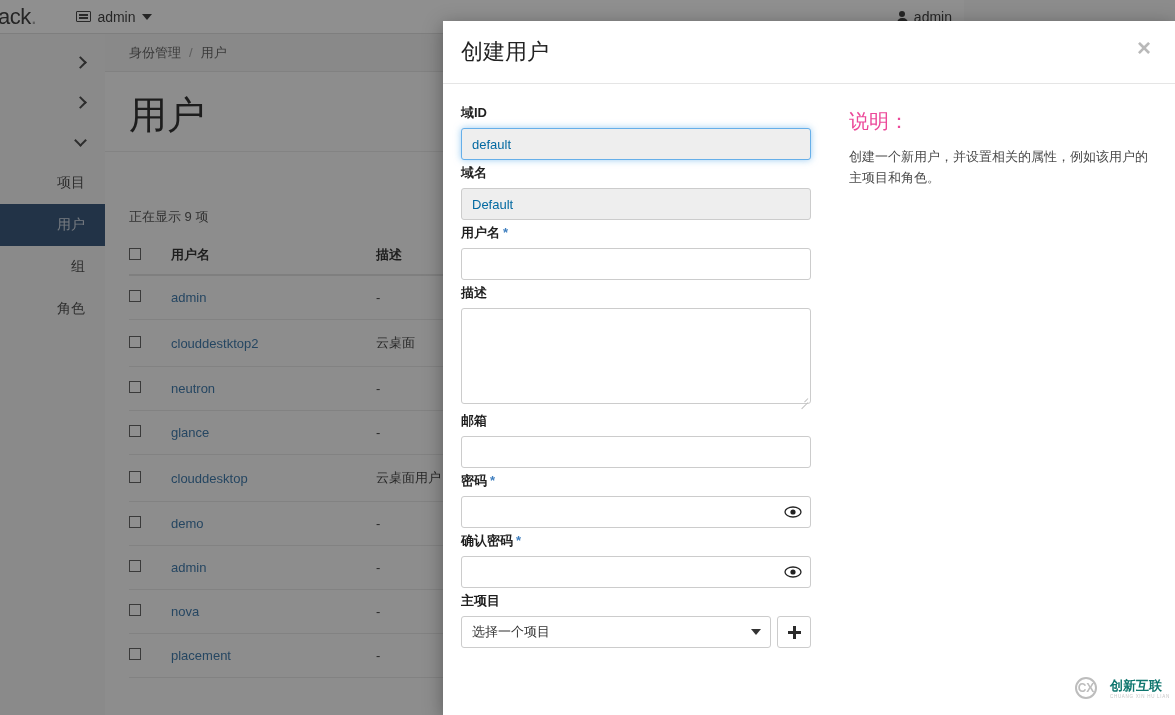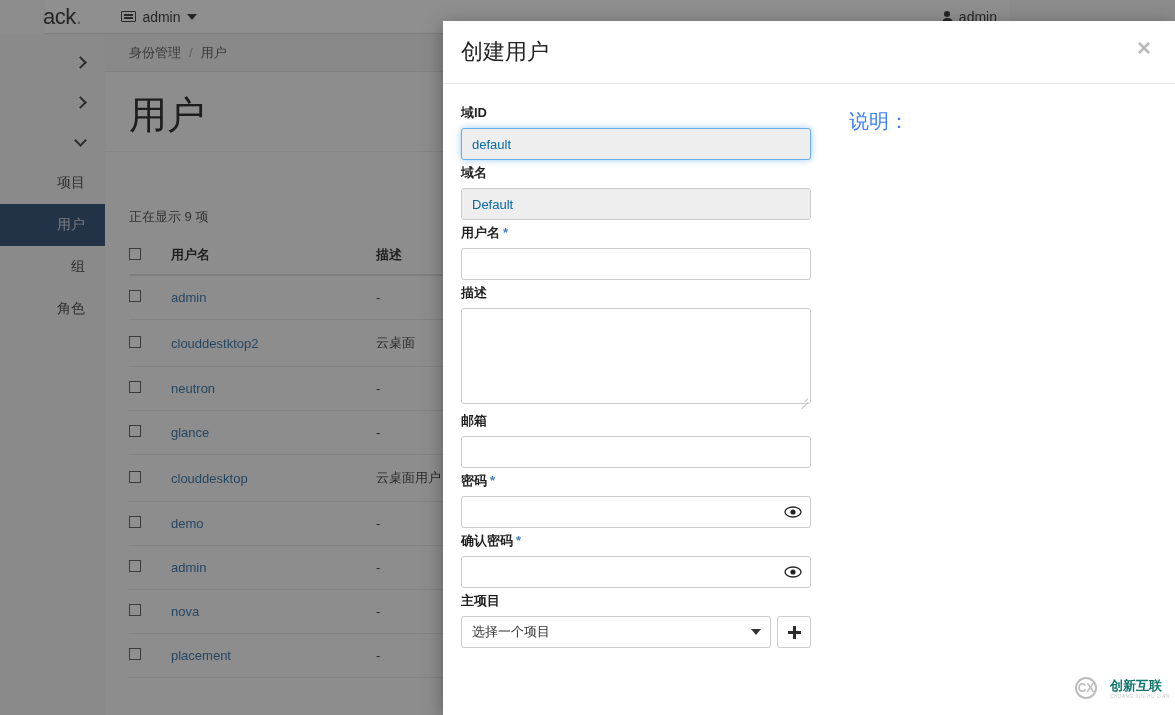"ack." .navbar { margin-left: 45px -> none }
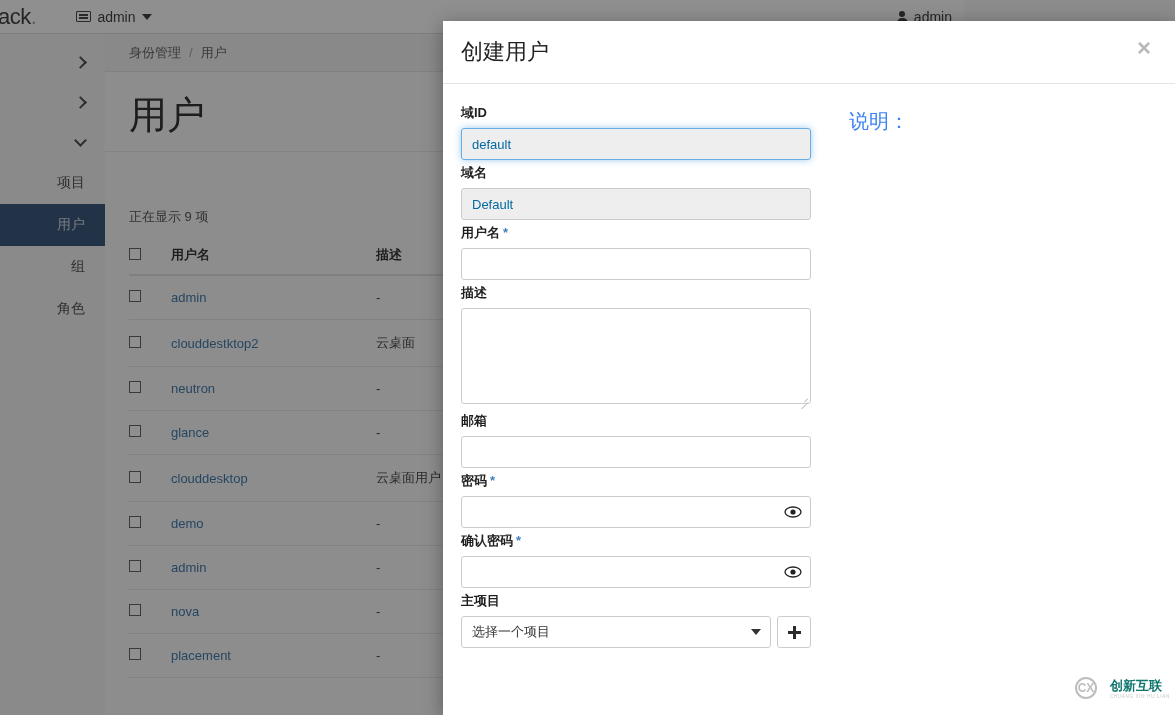"说明：" .help-title { color: #3b82f6 -> #ec4899 }
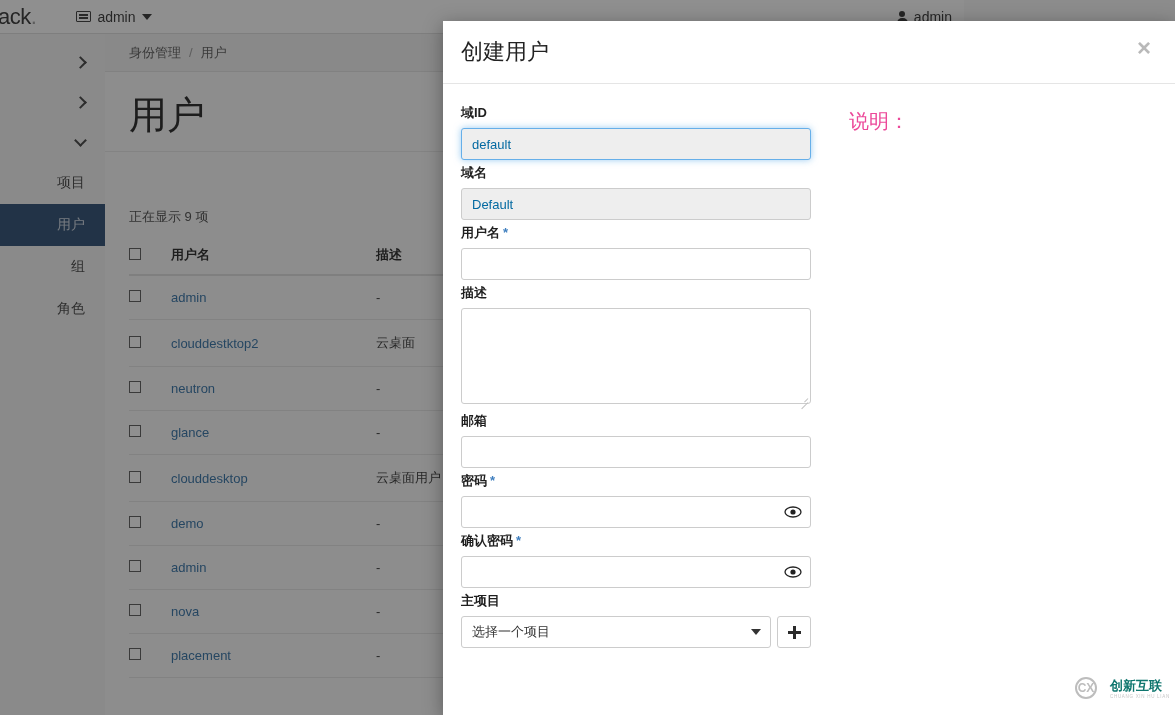"创建一个新用户，并设置相关的属性，例如该用户的主项目和角色。" p.help-text { html: none -> <p>创建一个新用户，并设置相关的属性，例如该用户的主项目和角色。</p> }
